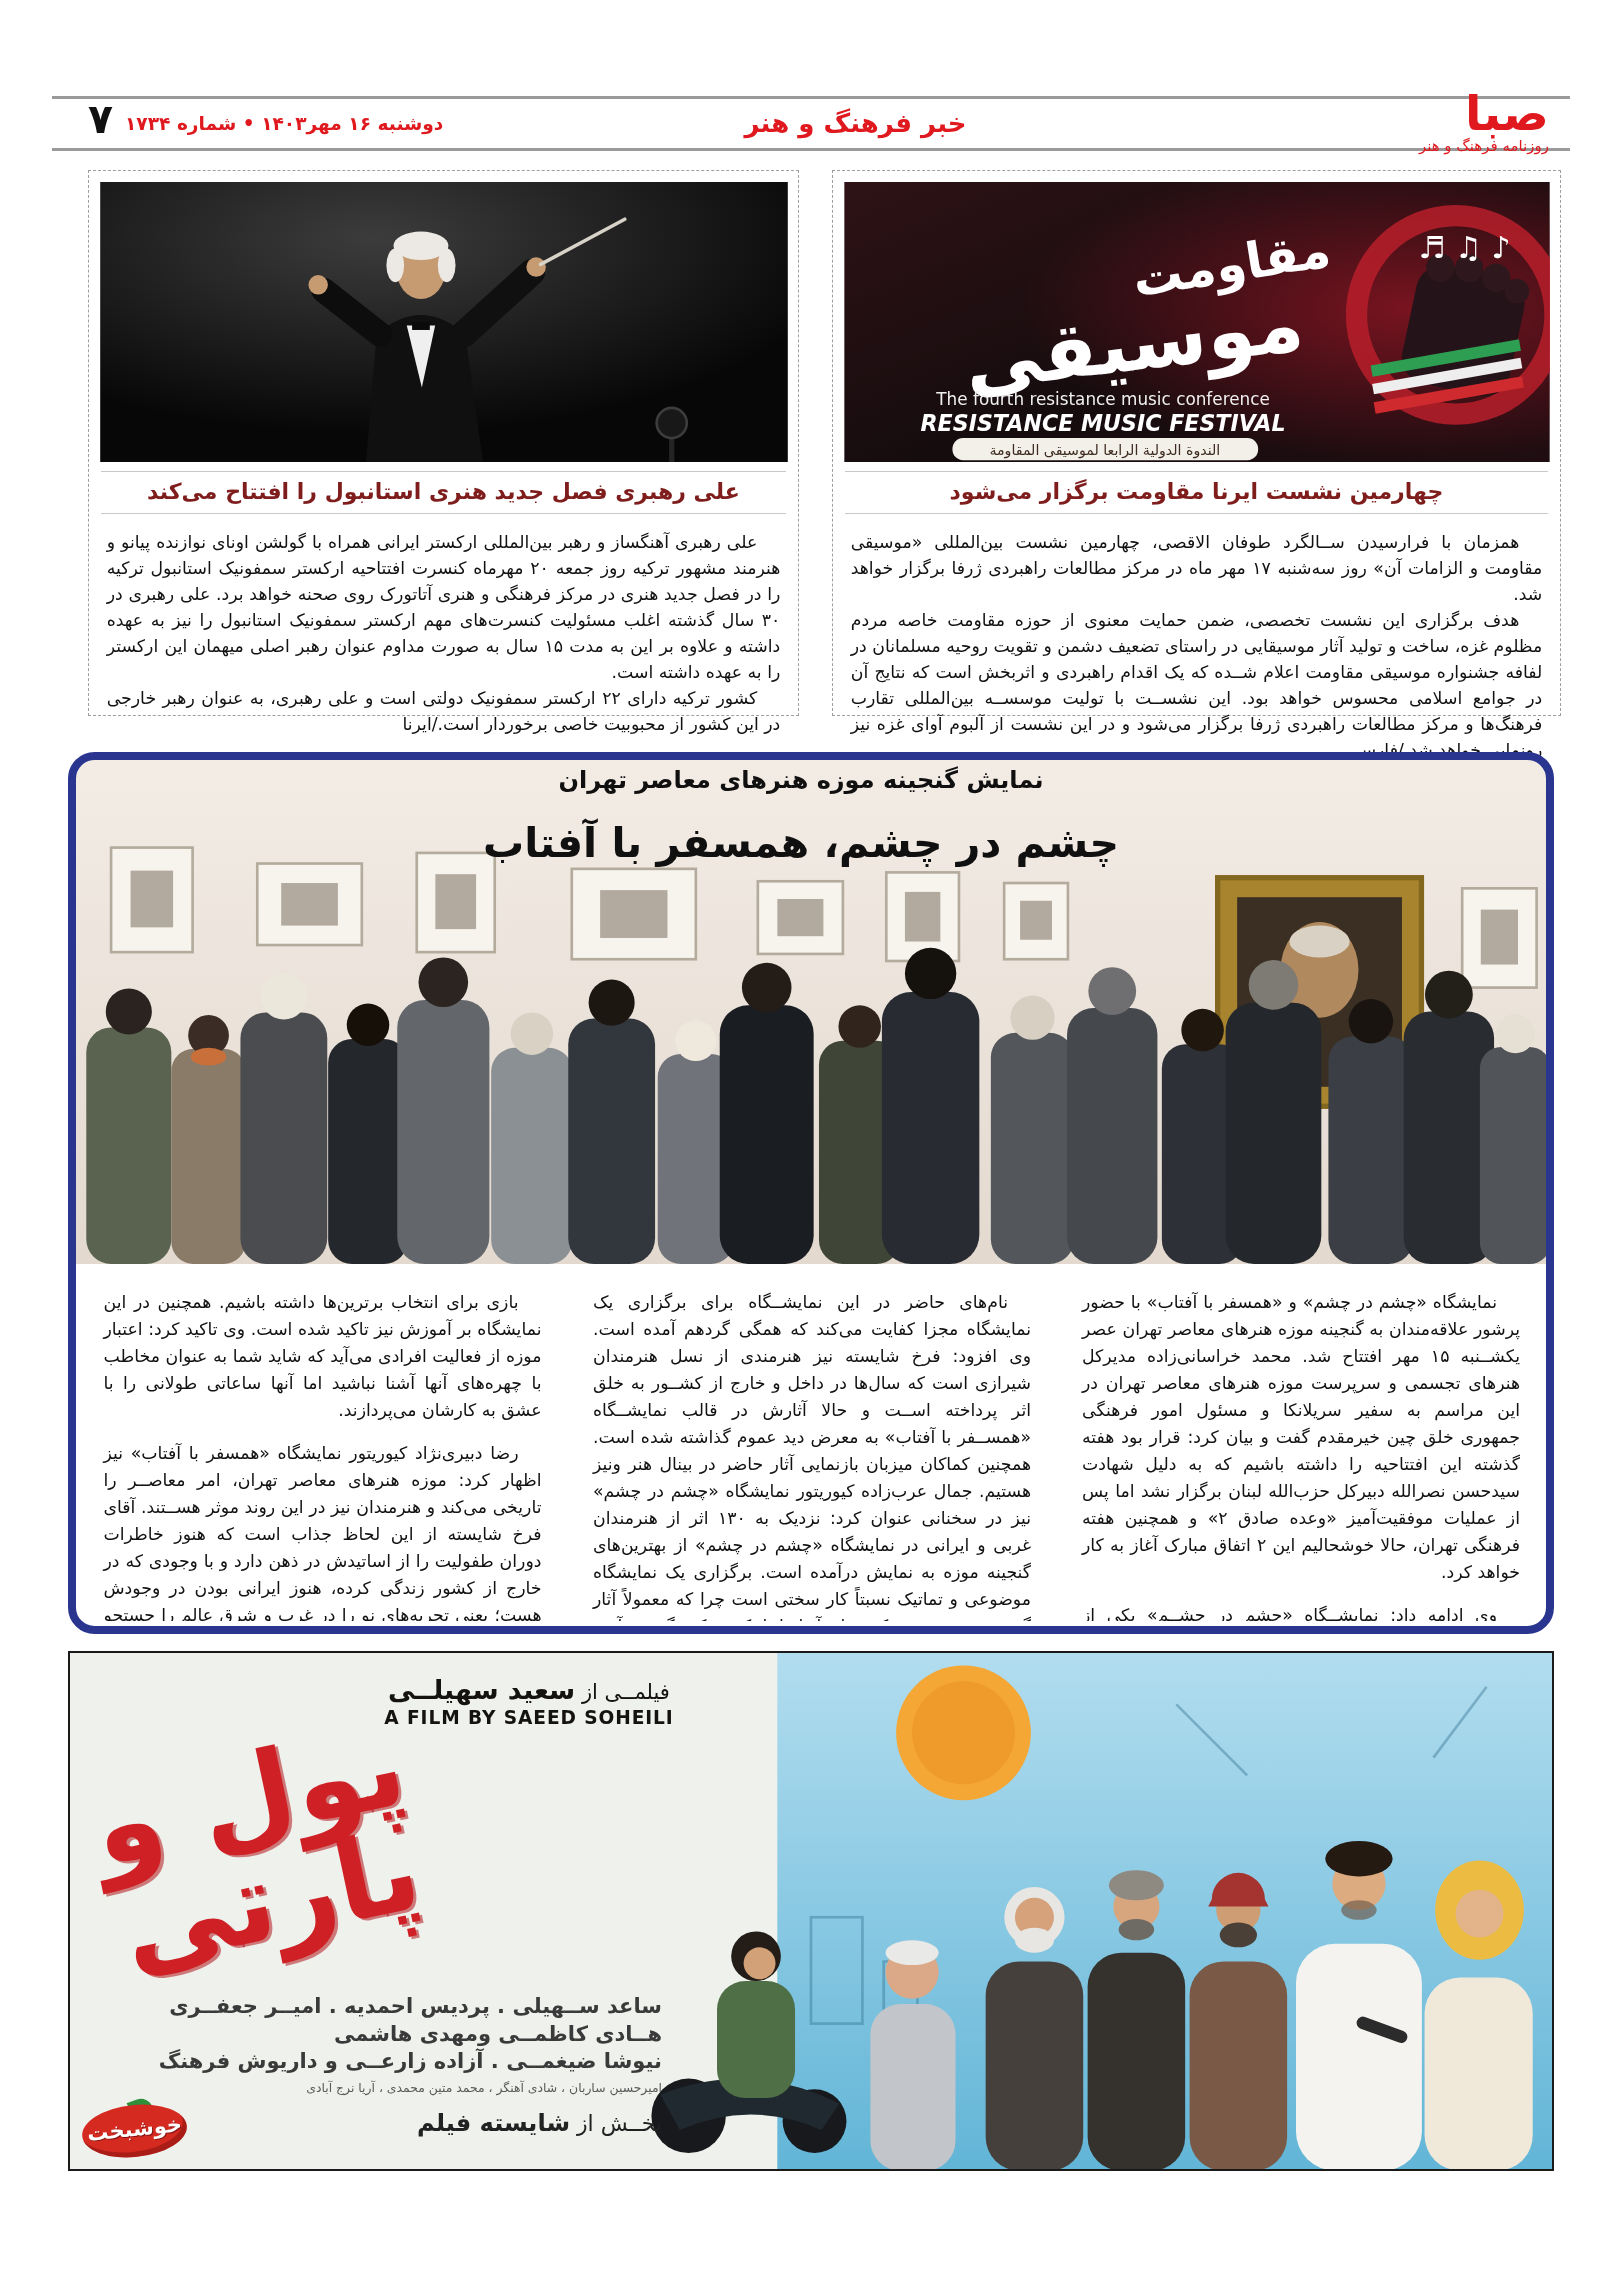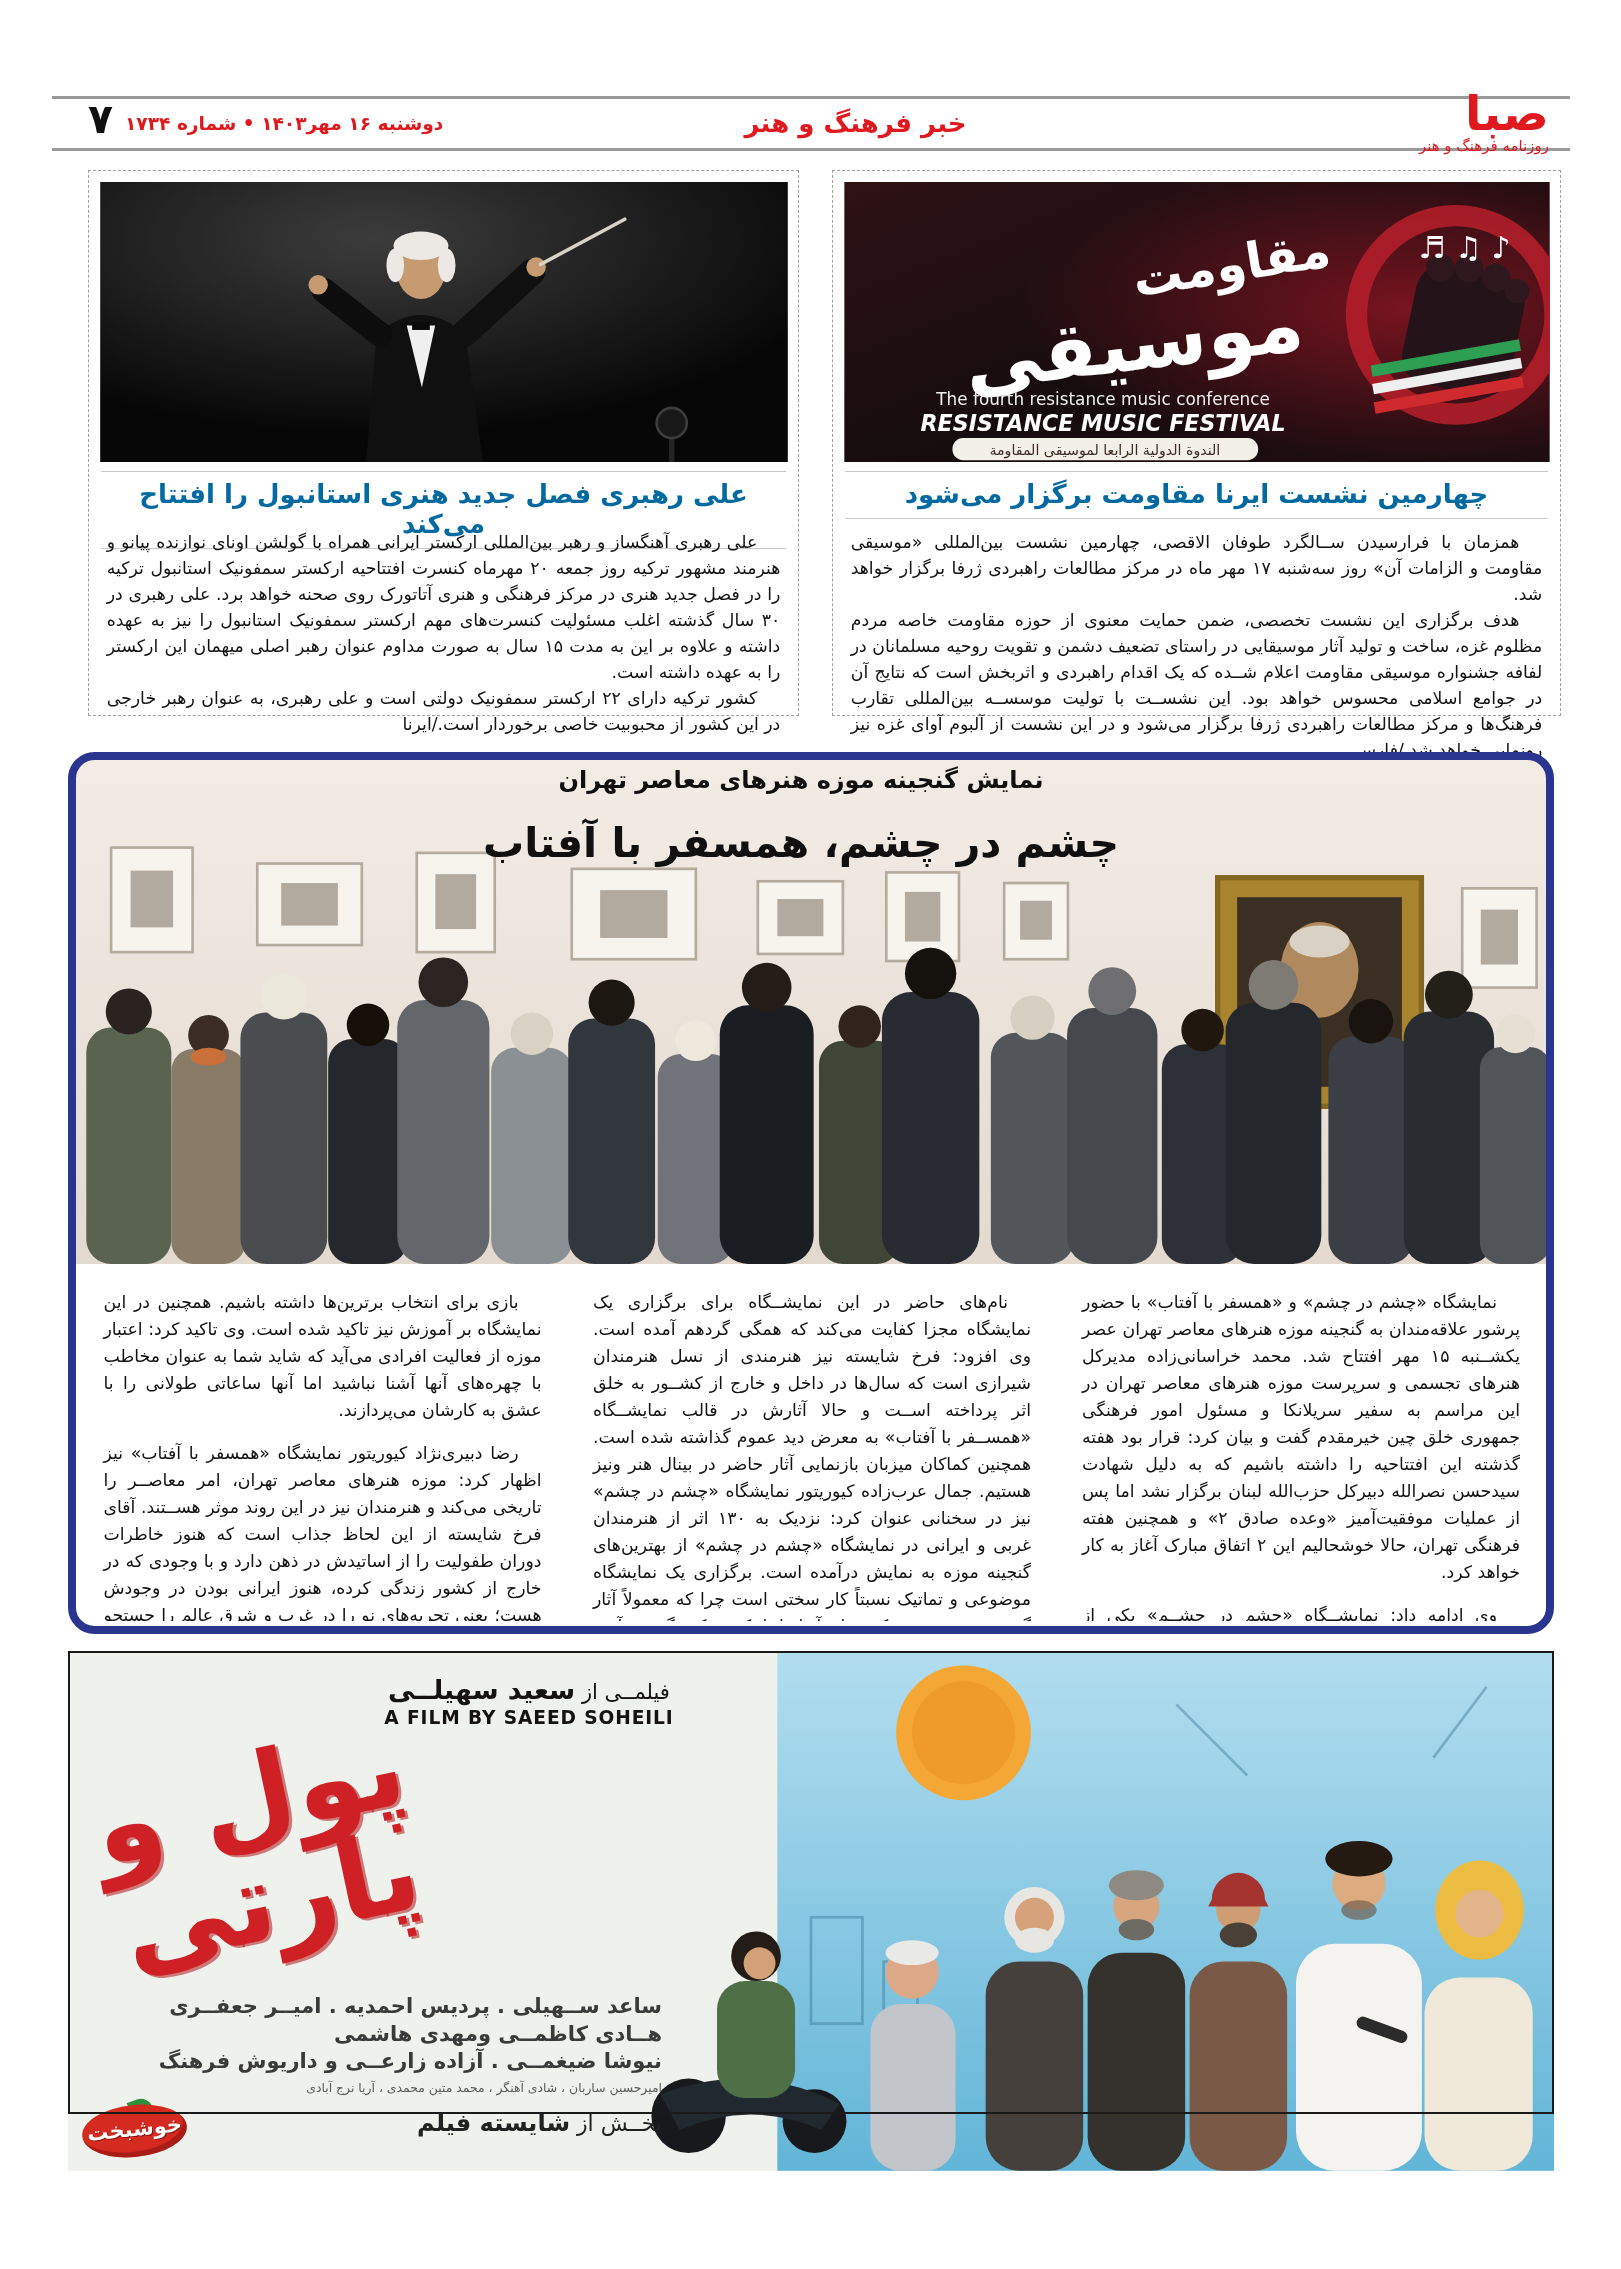"علی رهبری فصل جدید هنری" .headline { color: #0369a1 -> #7f1d1d; font-size: 26px -> 22px }
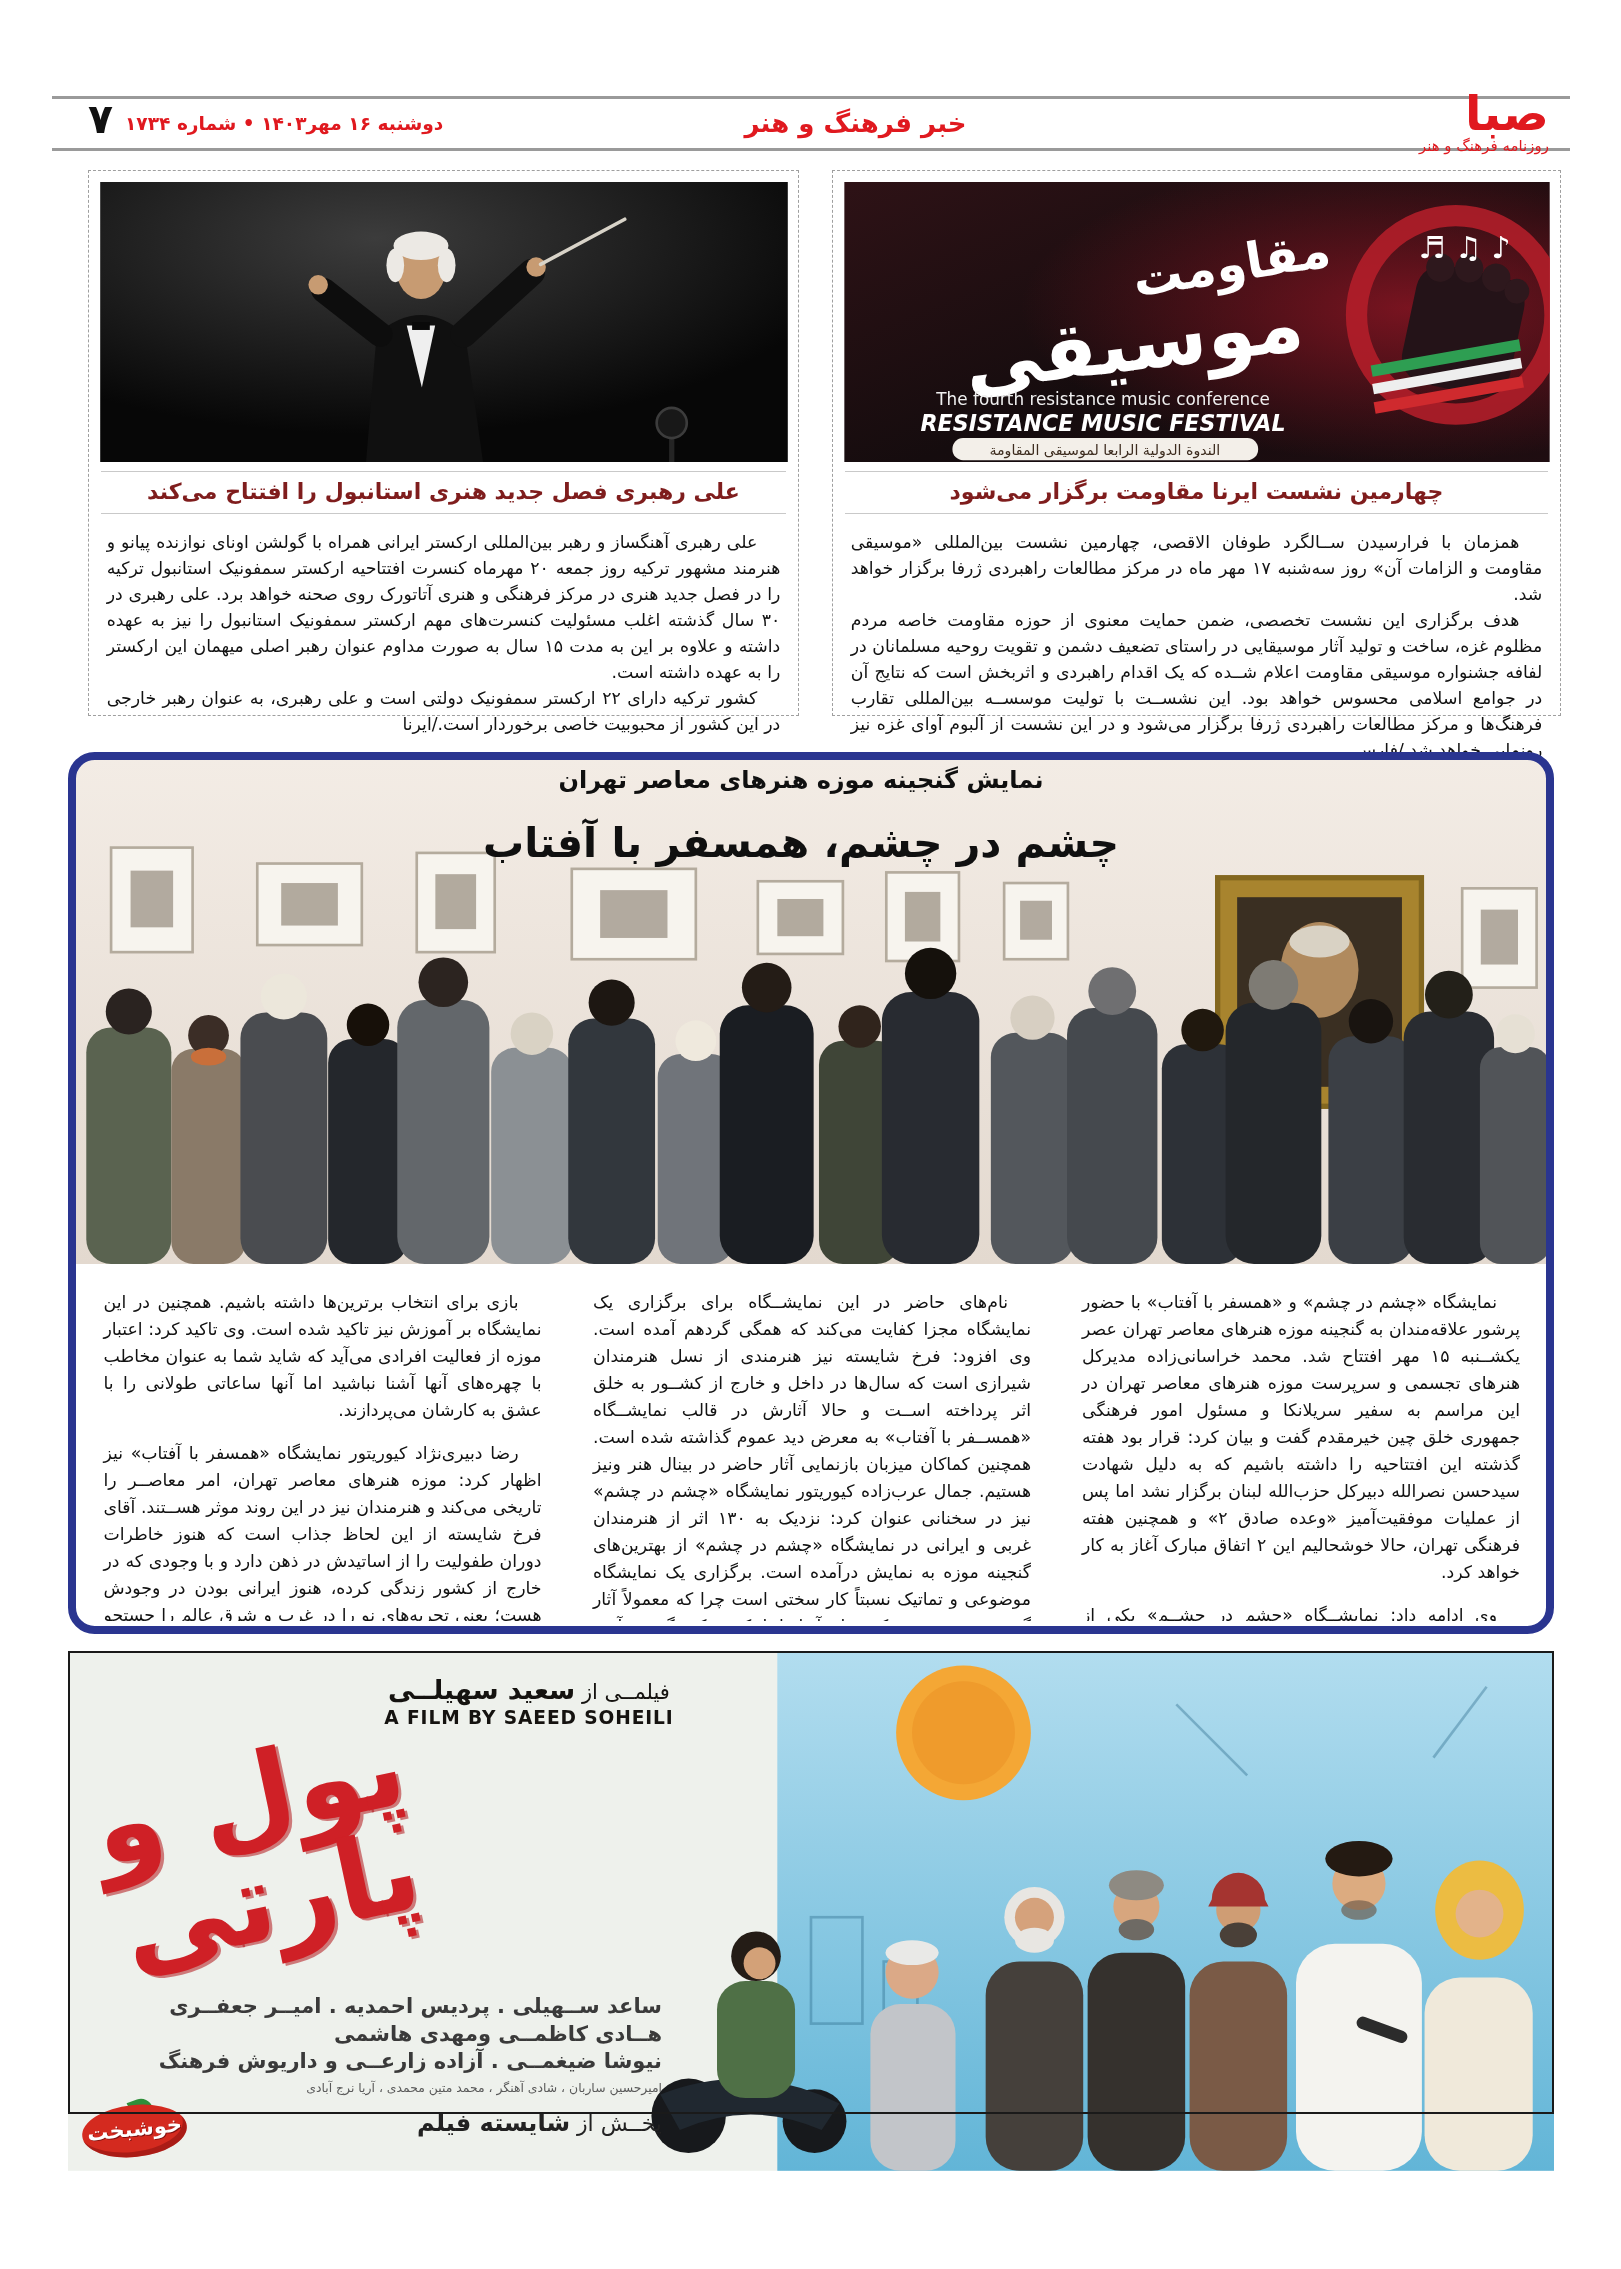"فیلمــی از سعید سهیلــی" .poster { height: 463px -> 520px }
